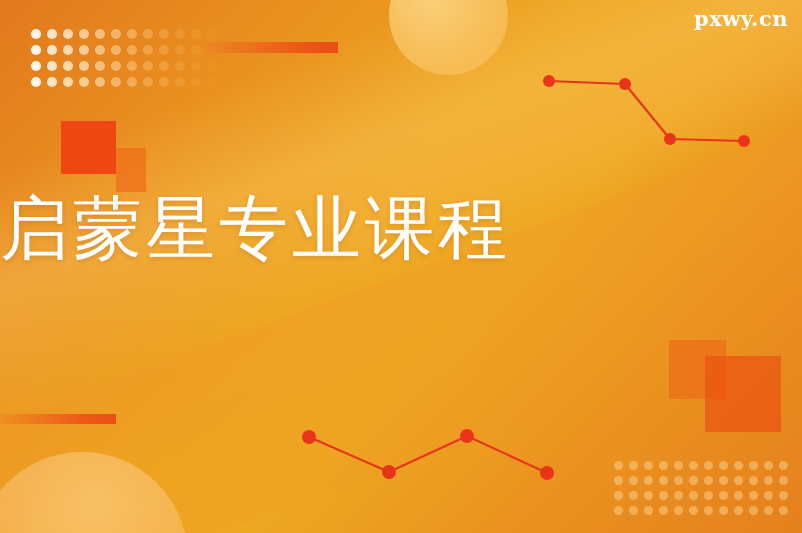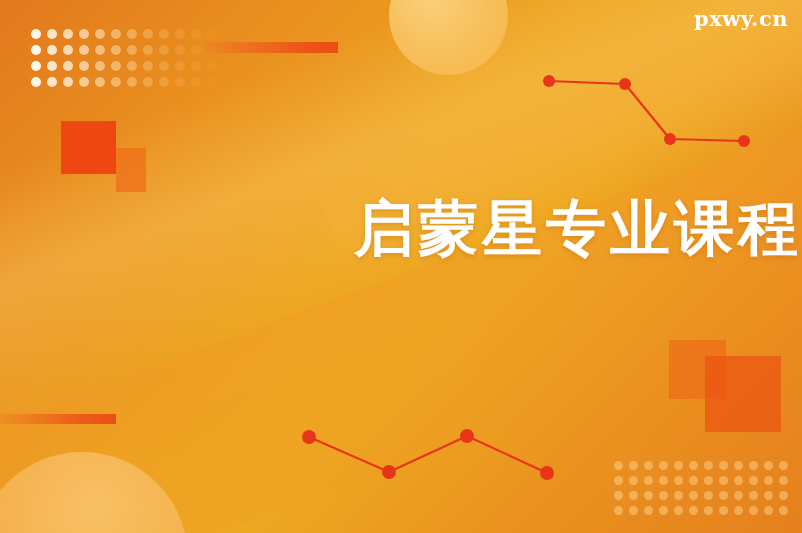"启蒙星专业课程" #title { font-size: 60px -> 69px; font-weight: 700 -> 400; text-align: right -> left }
